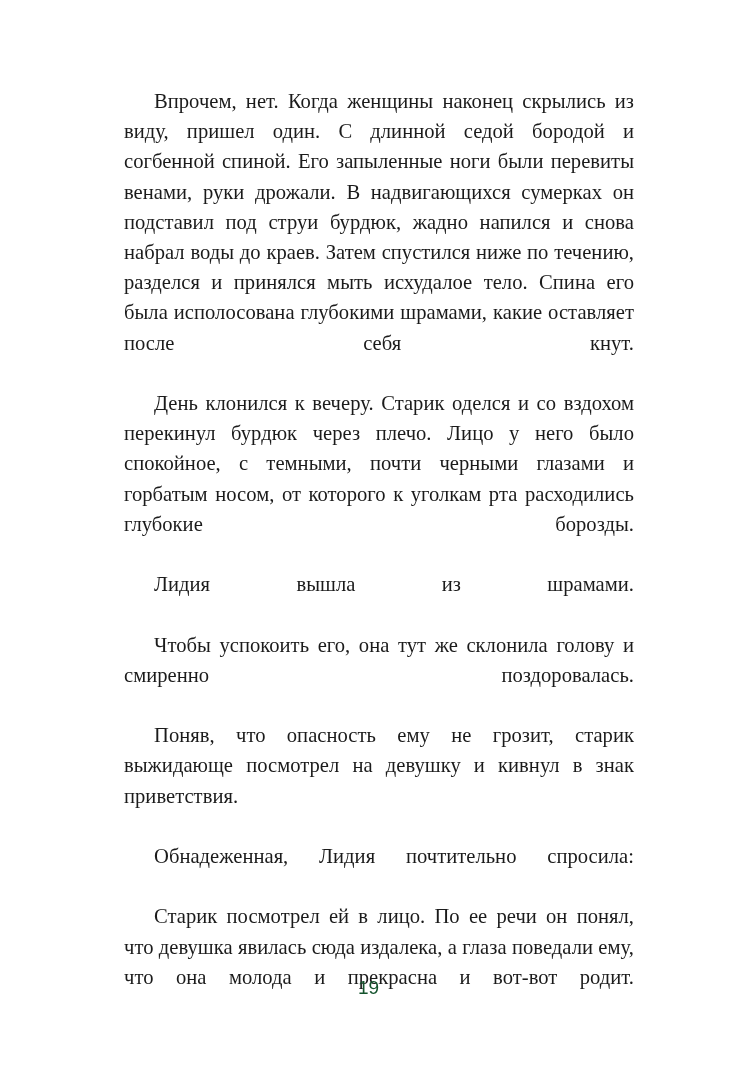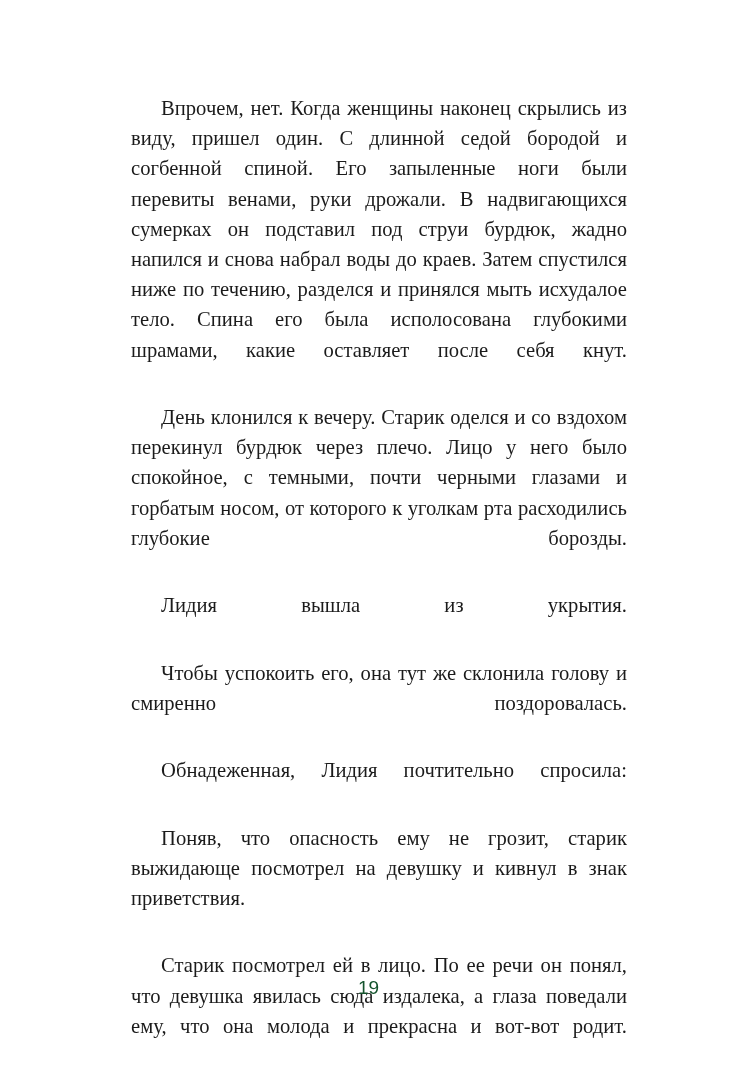"Впрочем, нет. Когда женщины наконец" p.para { margin: 7px -> 0 }
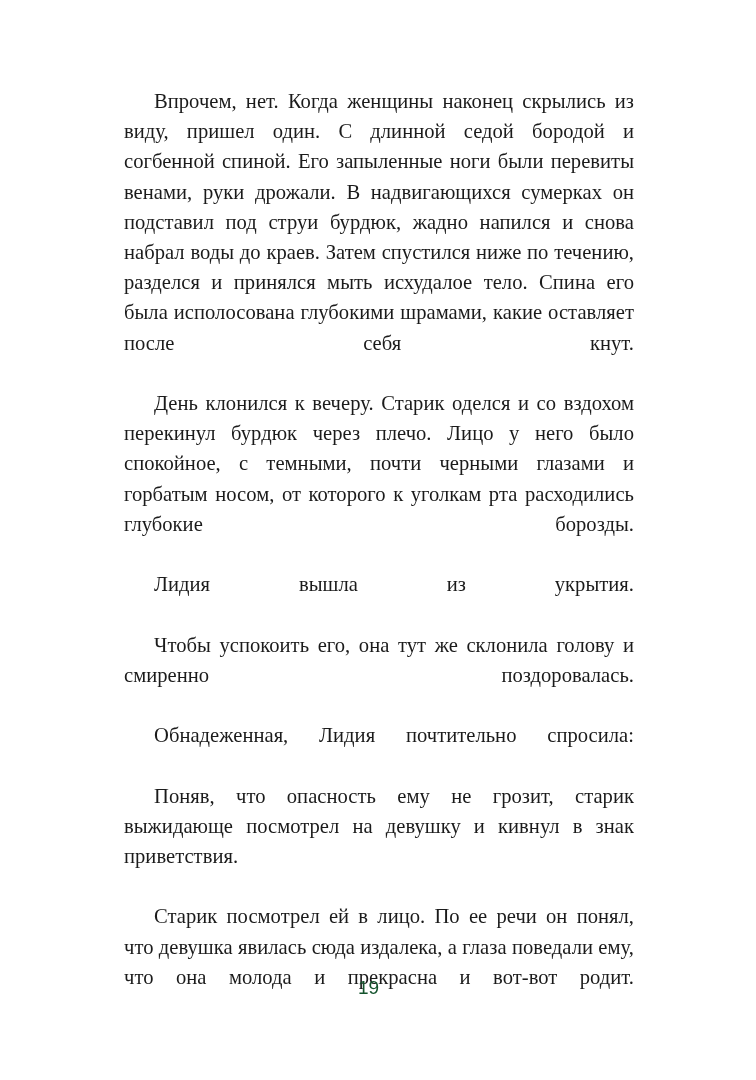"Лидия вышла из укрытия." p.para { text: укрытия -> шрамами }
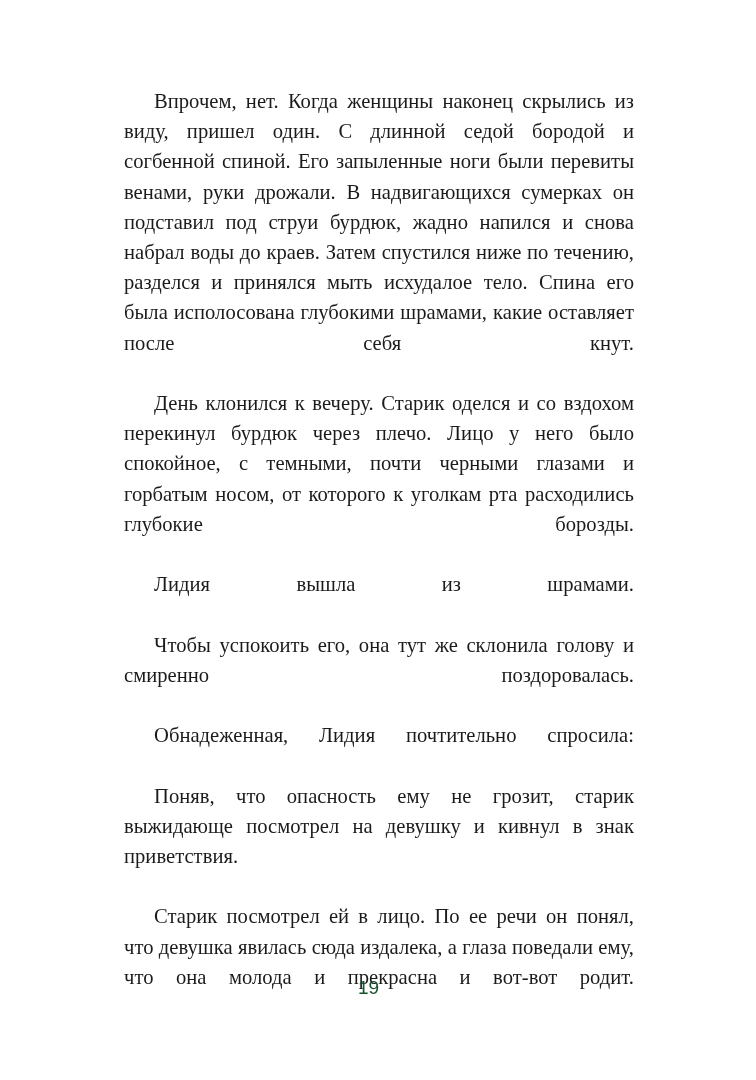"Обнадеженная, Лидия почтительно" p.para { order: before "Поняв, что опасность ему не" -> after "Поняв, что опасность ему не" }
